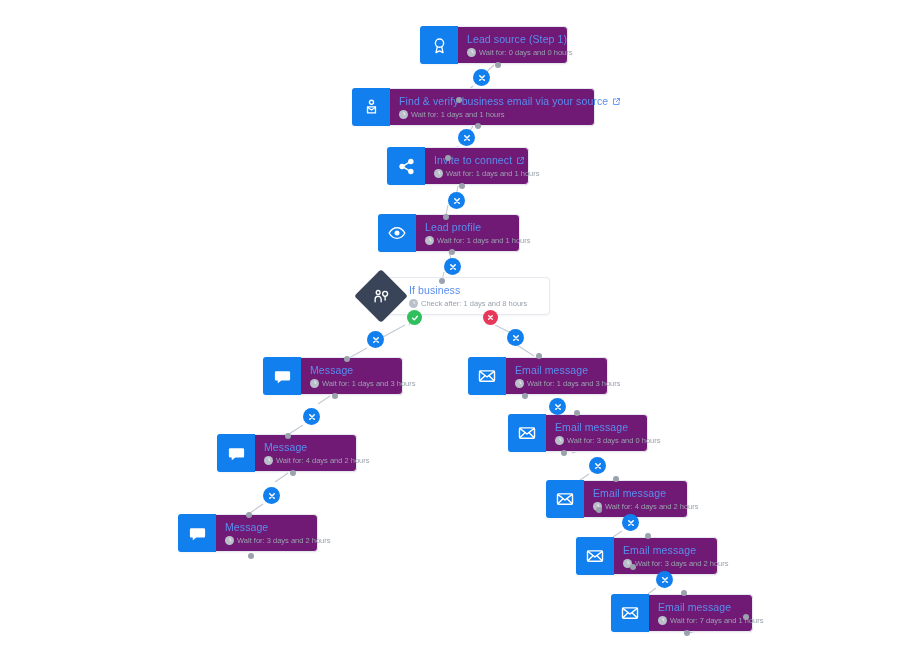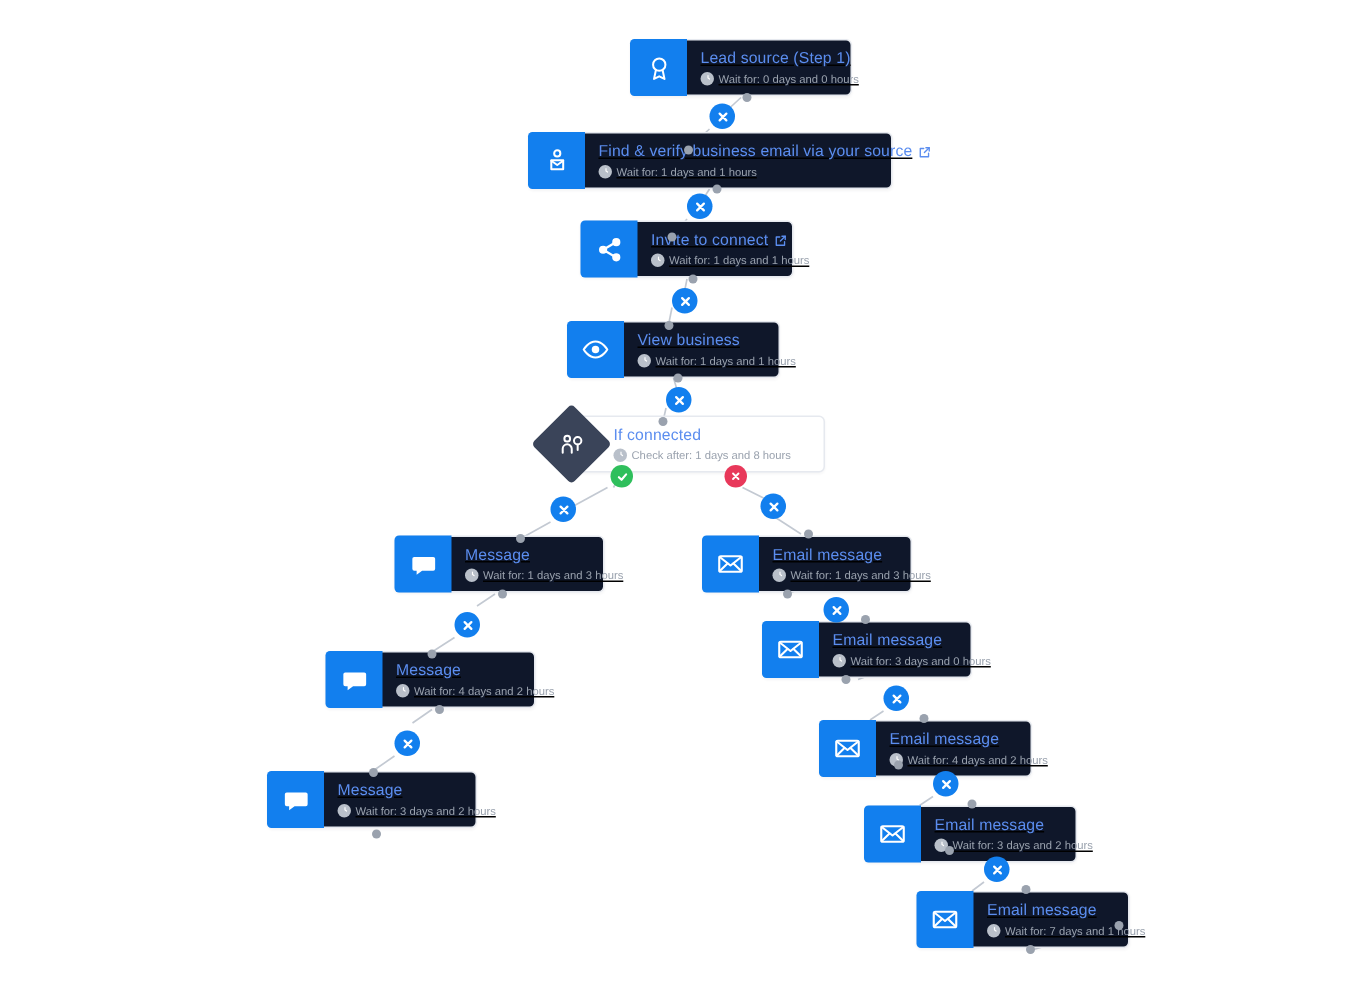"Lead source (Step 1)" .node { background: #0f172a -> #701a75; text-decoration: underline -> none }
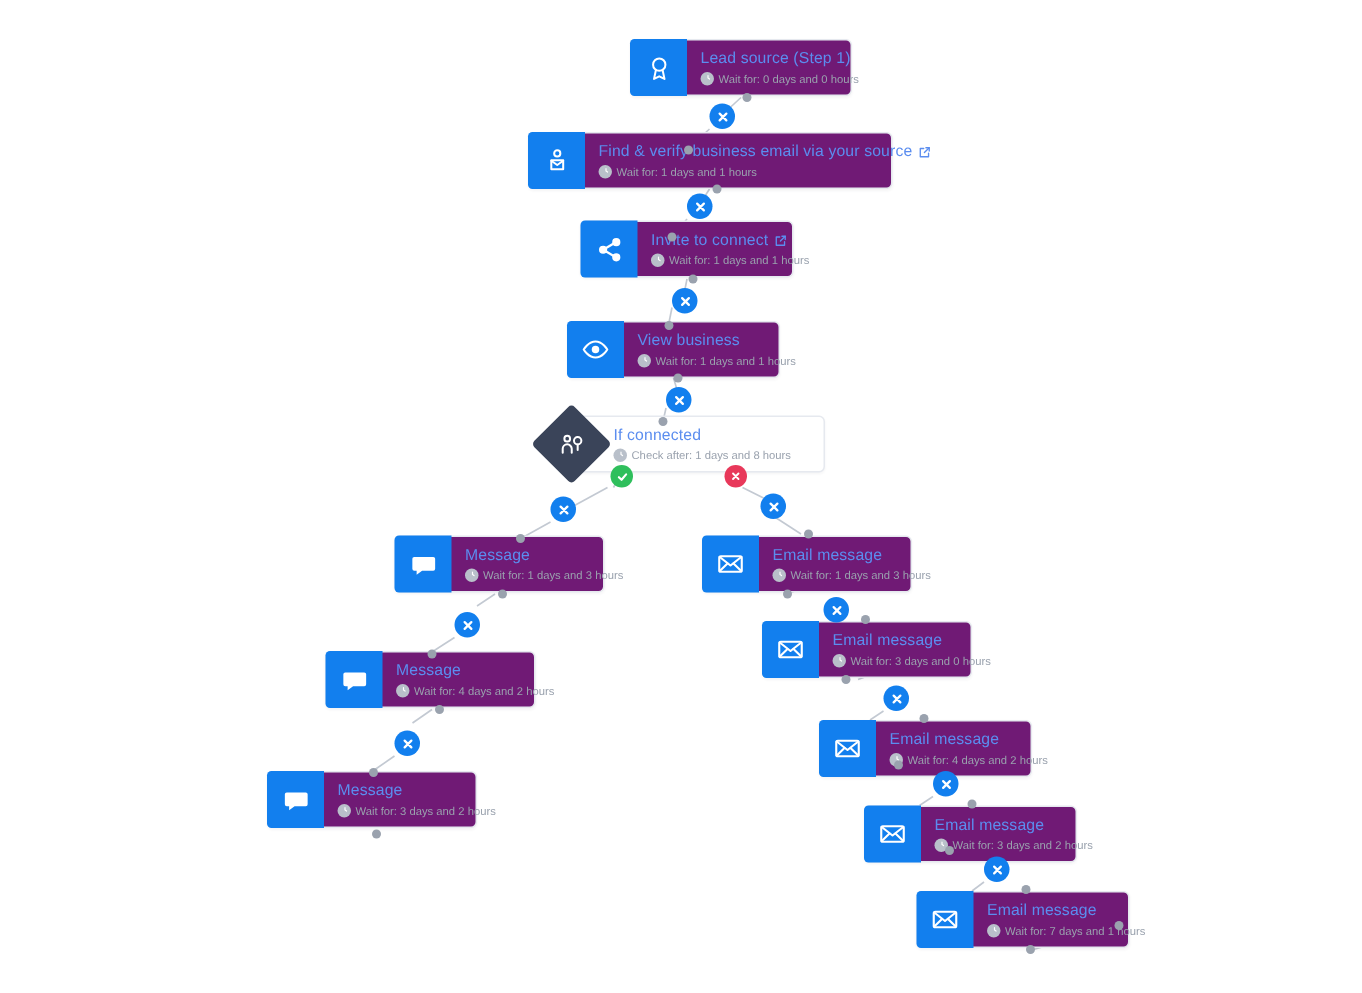"View business" span { text: View business -> Lead profile }
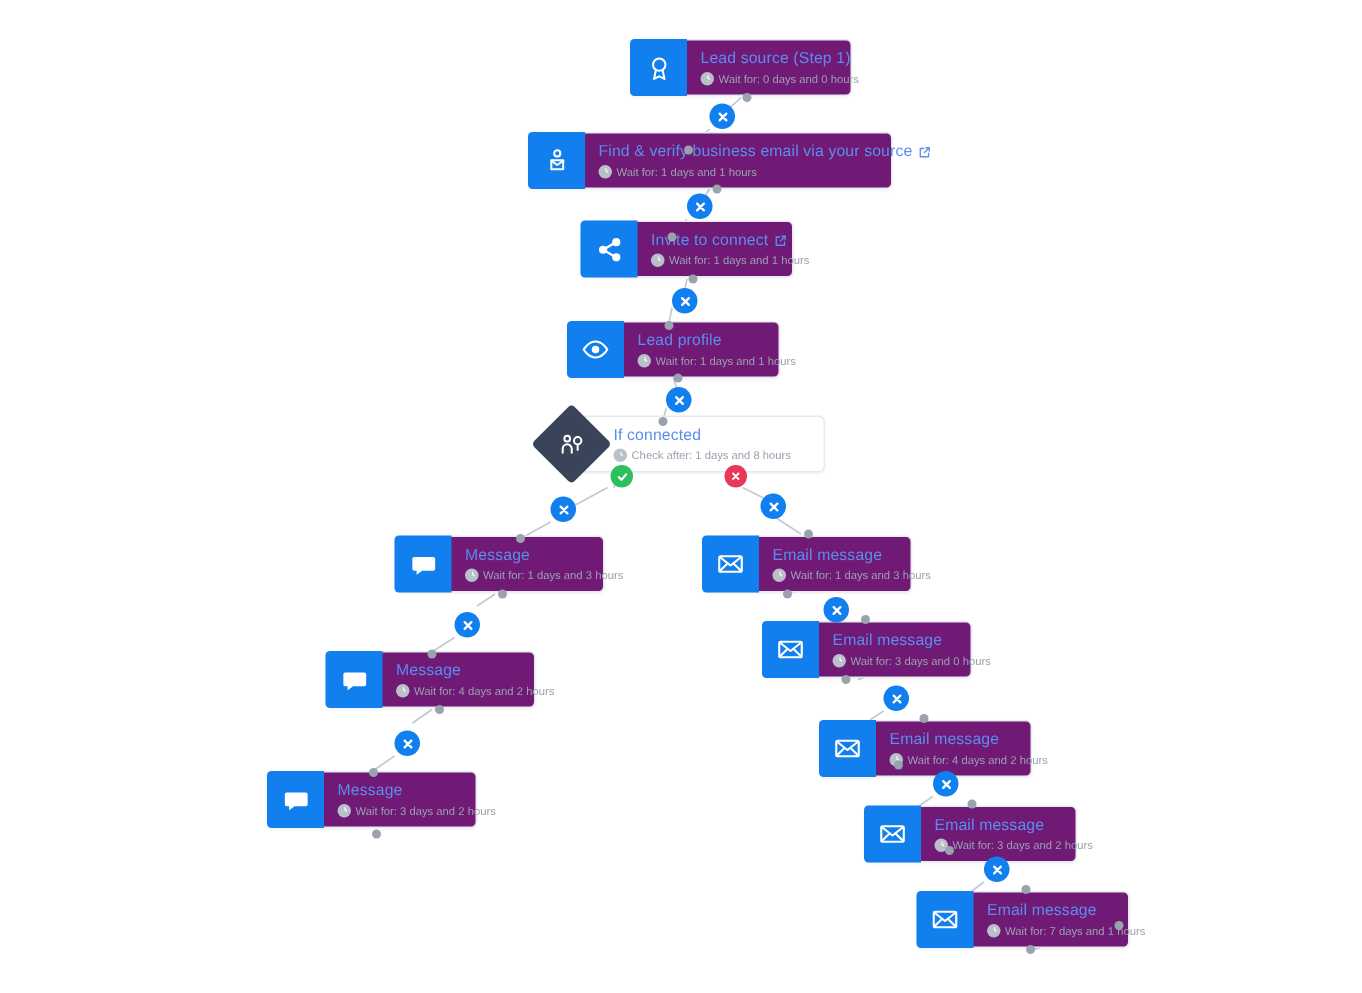"If connected" span { text: connected -> business }
